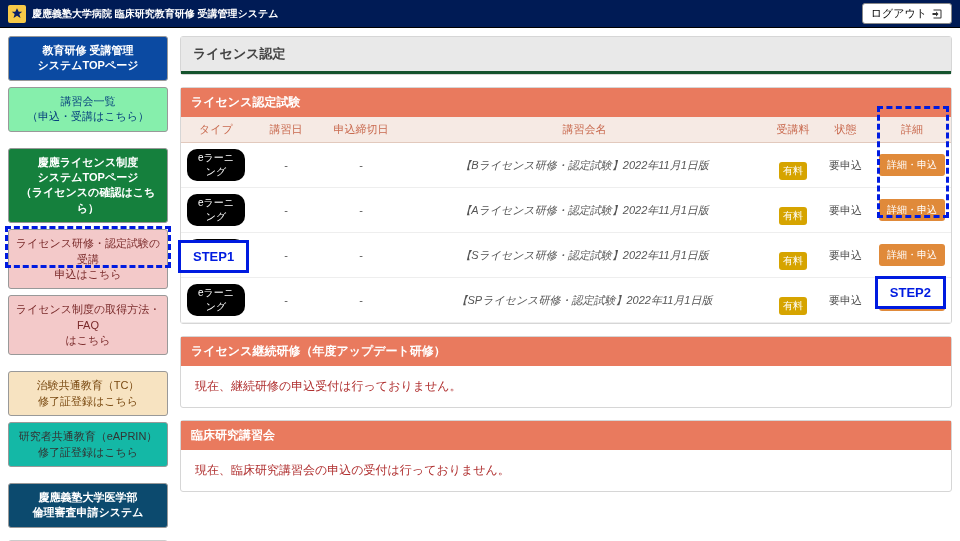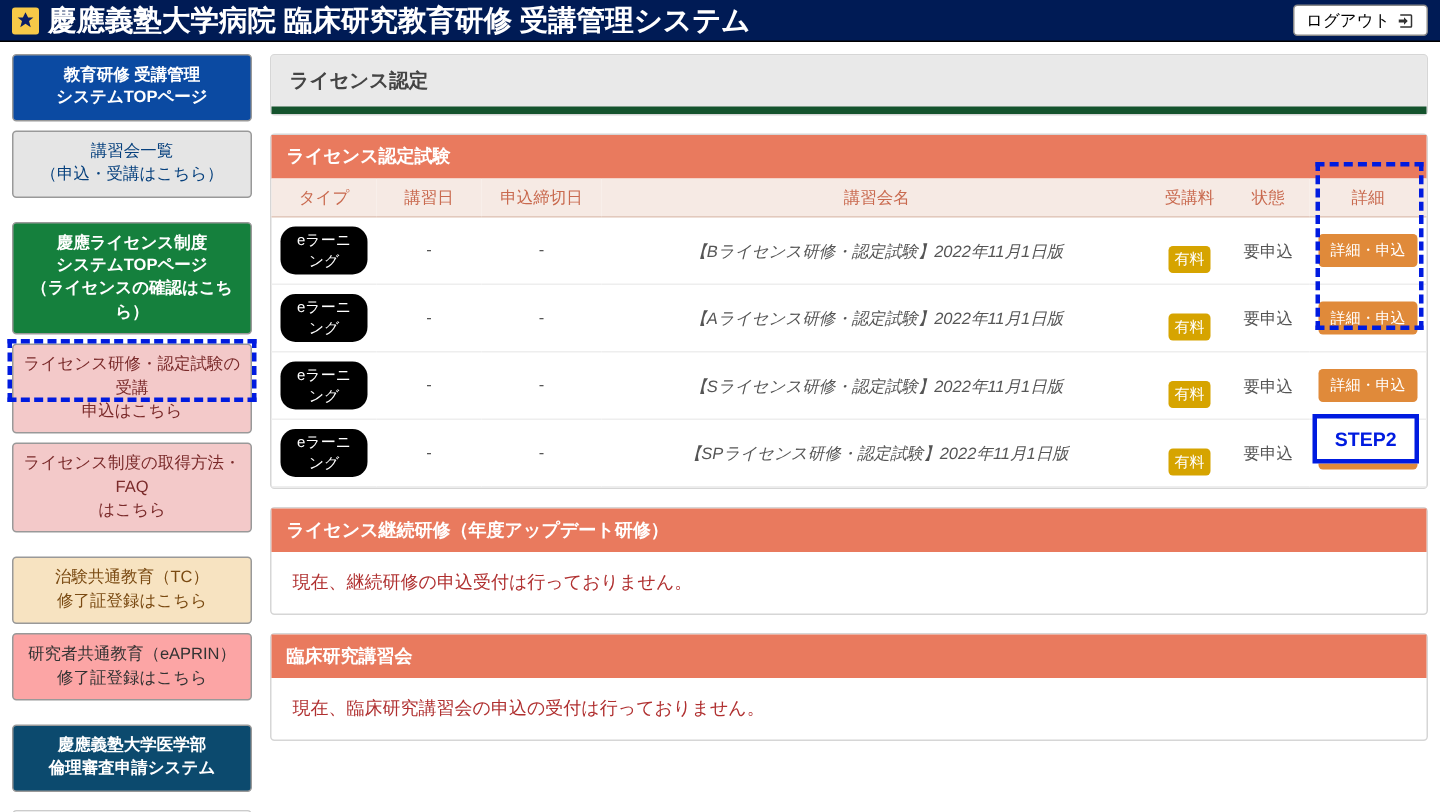"慶應義塾大学病院 臨床研究教育研修 受講管理システム" .topbar-left { font-size: 19px -> 10px }
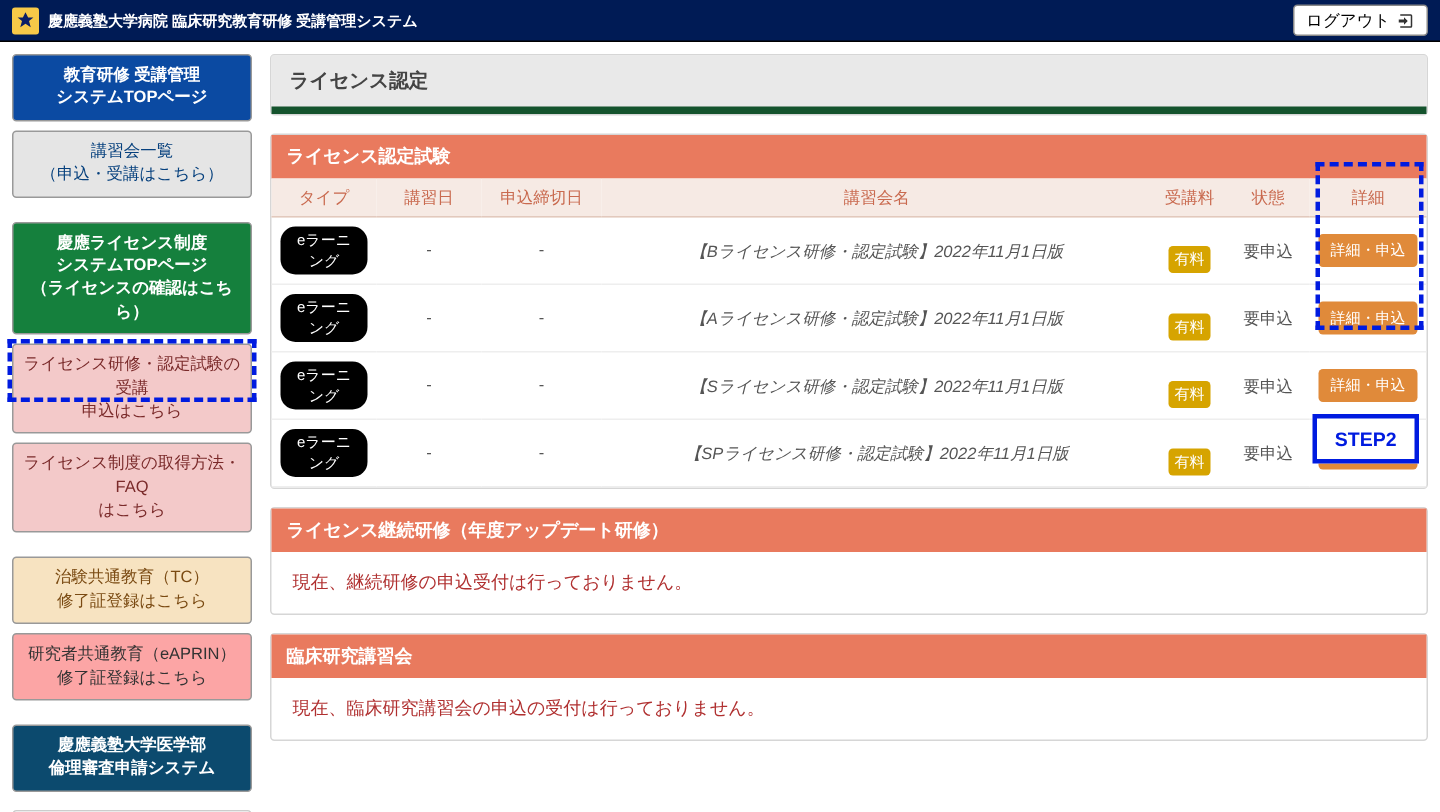"ライセンス認定" .panel-title { border-bottom: 5px solid #14532d -> 3px solid #14532d }
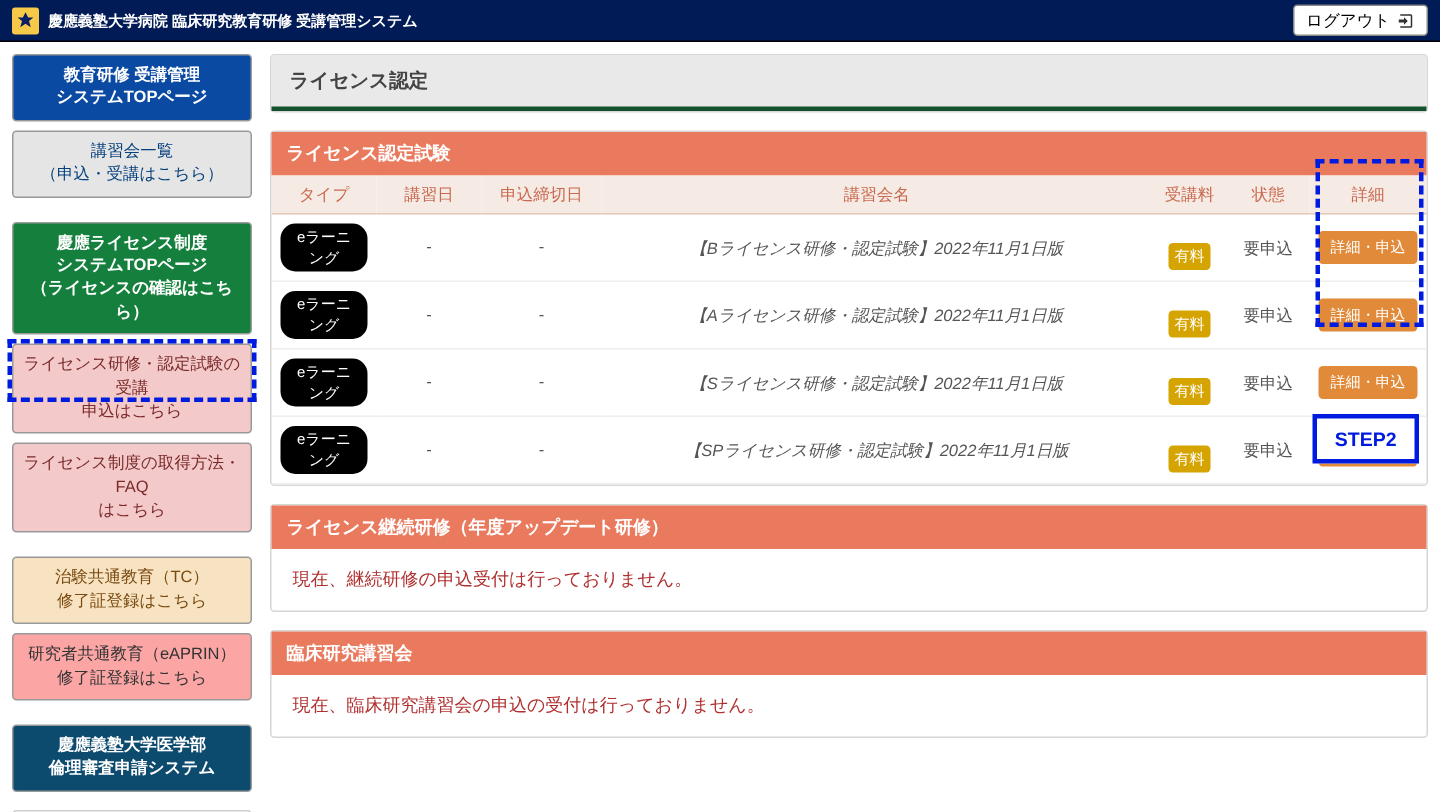"講習会一覧" .sb-blue-light { background: #e5e5e5 -> #86efac }
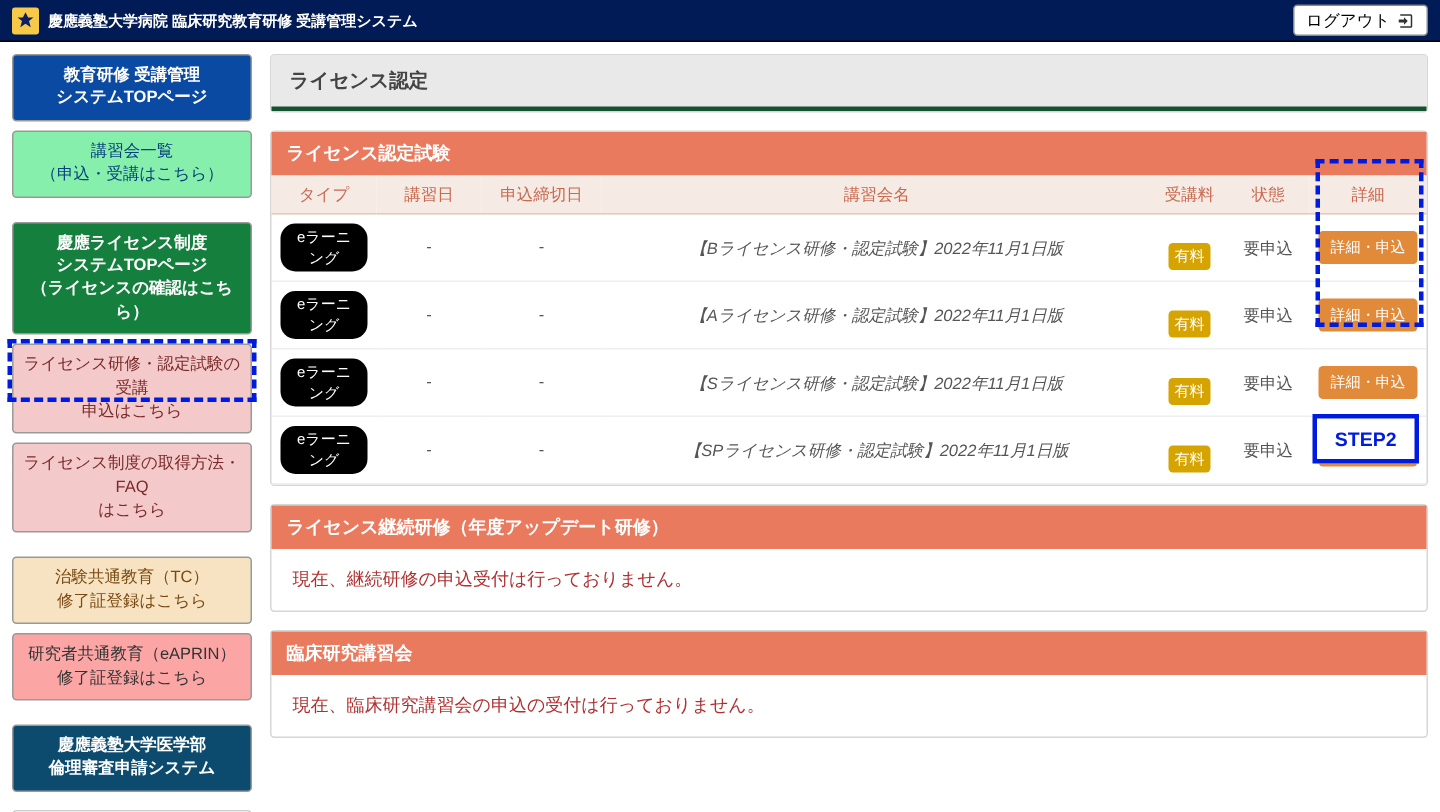"STEP1" div.callout { html: none -> <div>STEP1</div> }
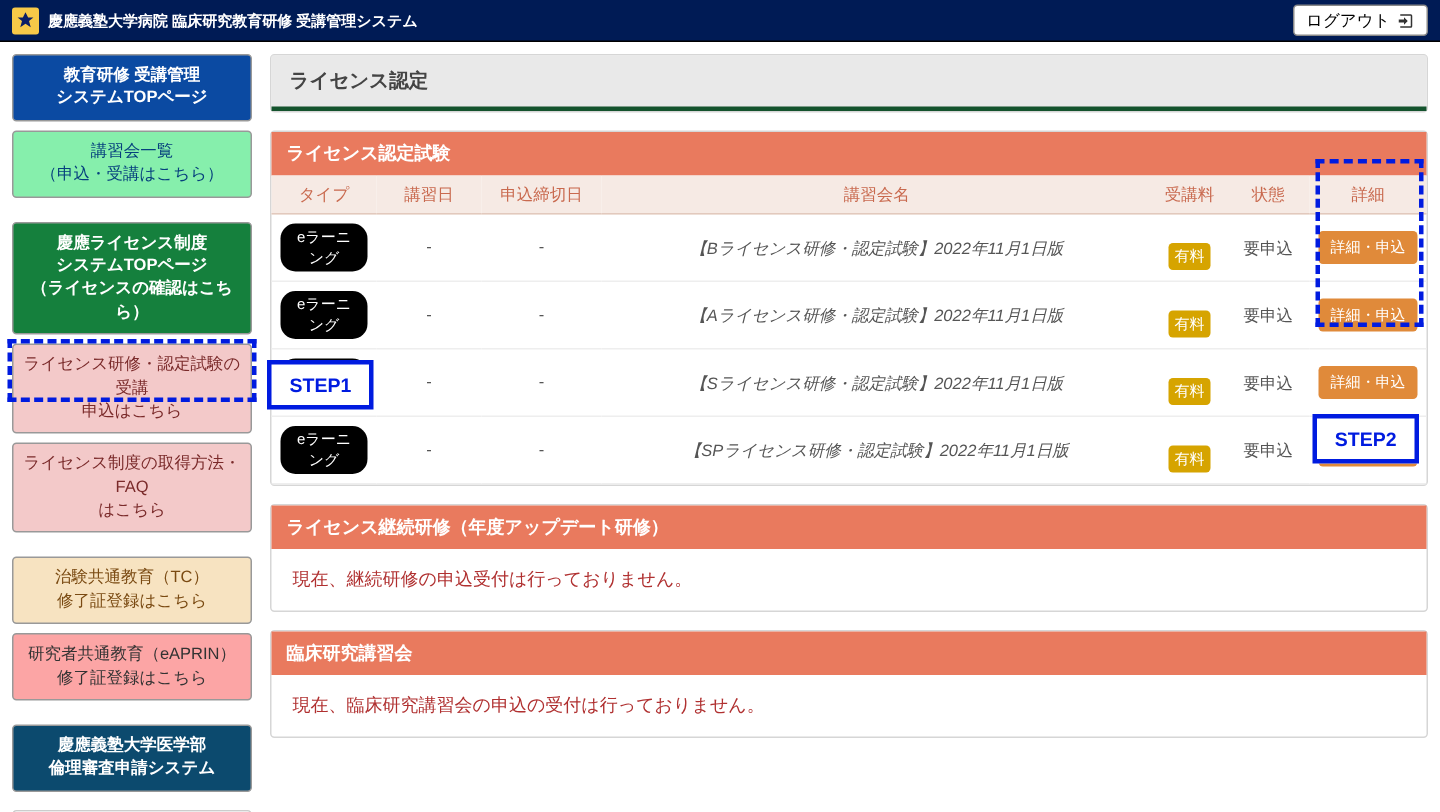"研究者共通教育（eAPRIN）" .sb-white { background: #fca5a5 -> #14b8a6 }
